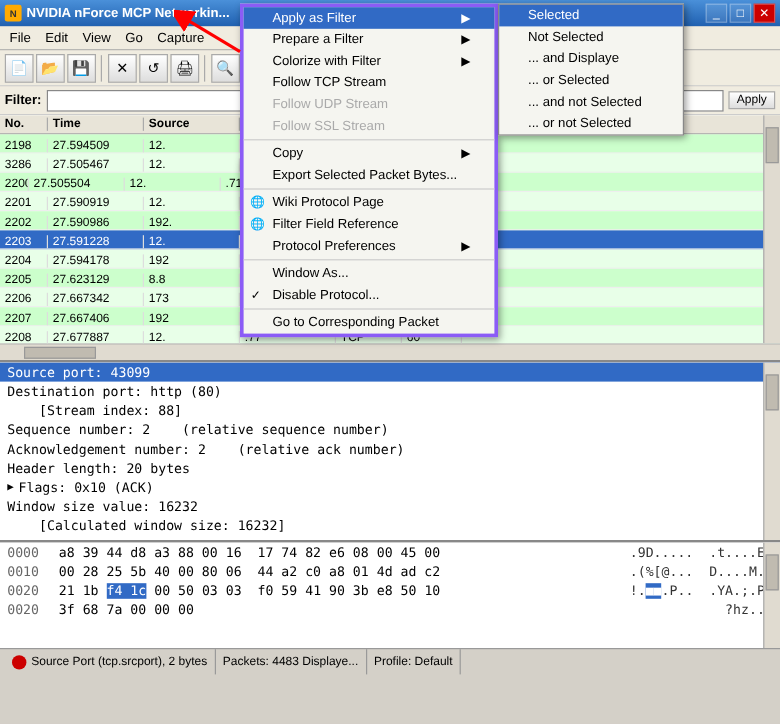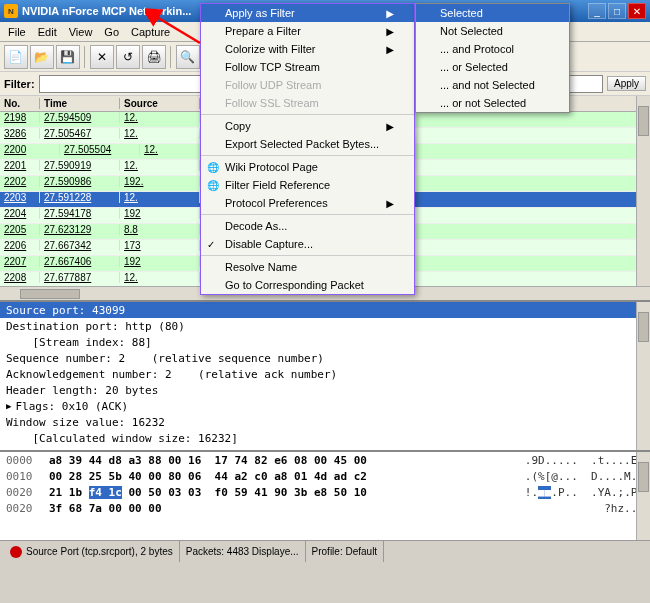"Apply as Filter" .context-menu { border: 1px solid #8b5cf6 -> 3px solid #8b5cf6 }
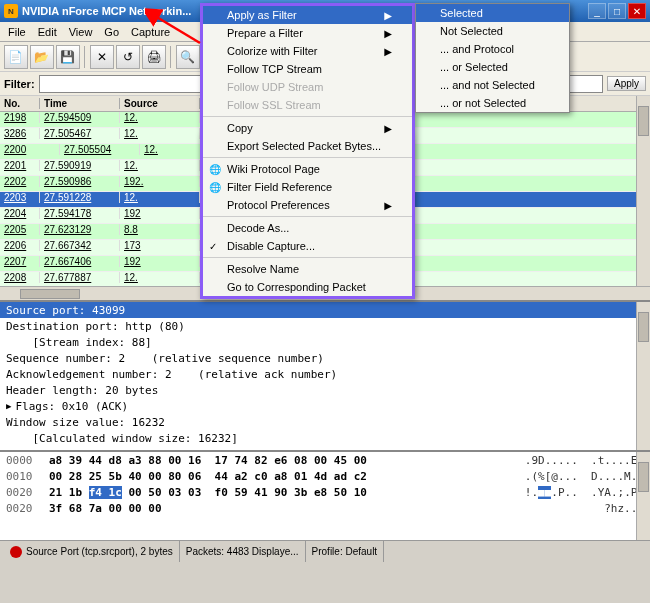"... and Protocol" span { text: Protocol -> Displaye }
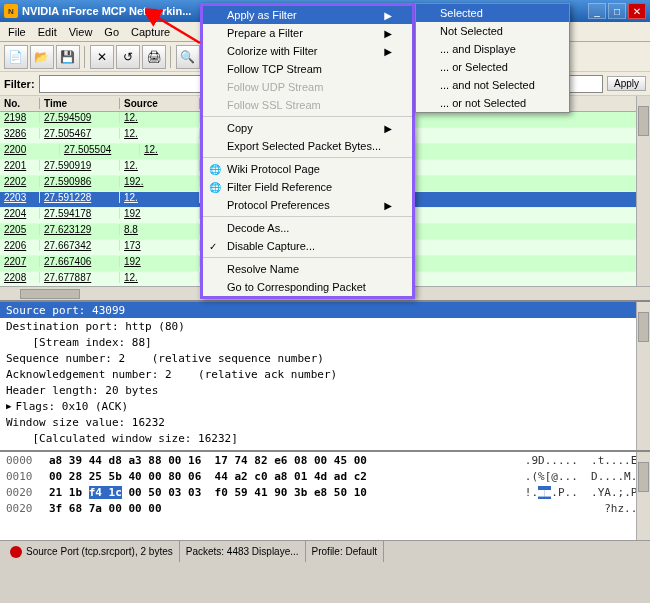"2198" .packet-row { align-items: flex-start -> flex-end; text-decoration: underline -> none }
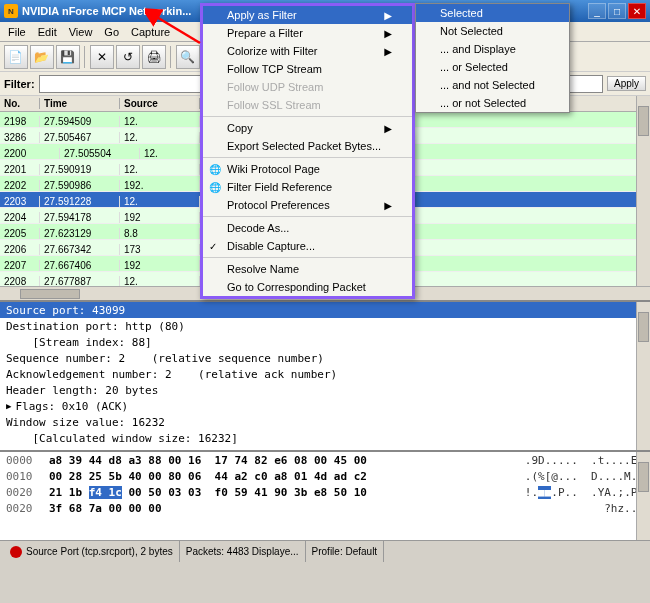"2200" span.pr-cell { width: 60px -> 24px }
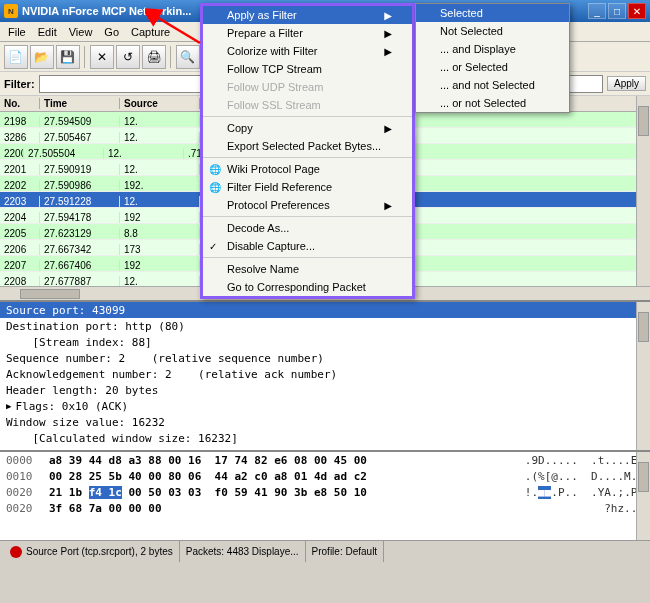"Decode As..." span { text: Decode -> Window }
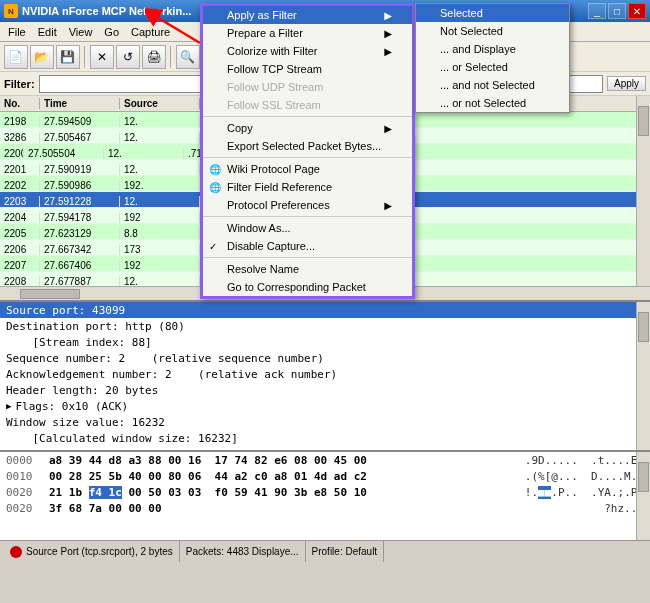"Disable Capture..." span { text: Capture -> Protocol }
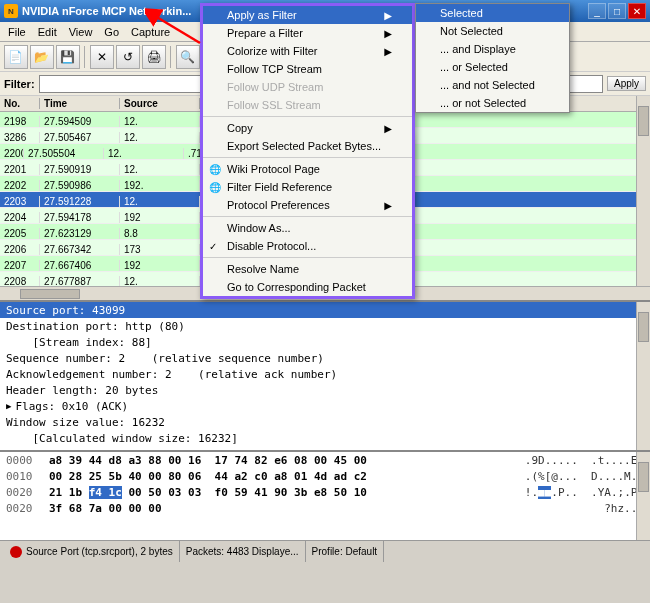"Resolve Name" div.cm-item { html: <div> <span>Resolve Name</span> </div> -> none }
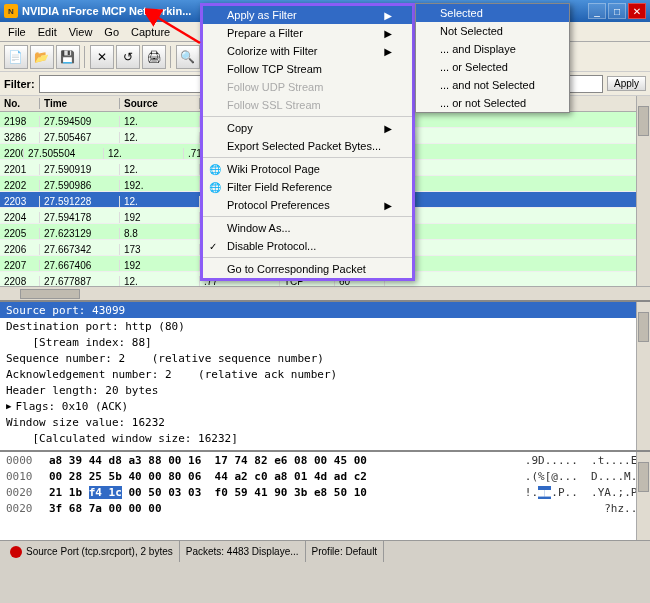"a8 39 44 d8 a3" .hex-bytes { font-weight: bold -> none }
